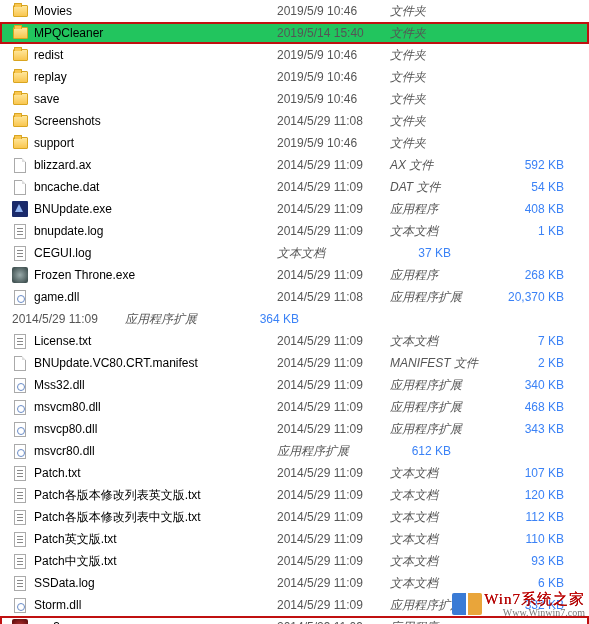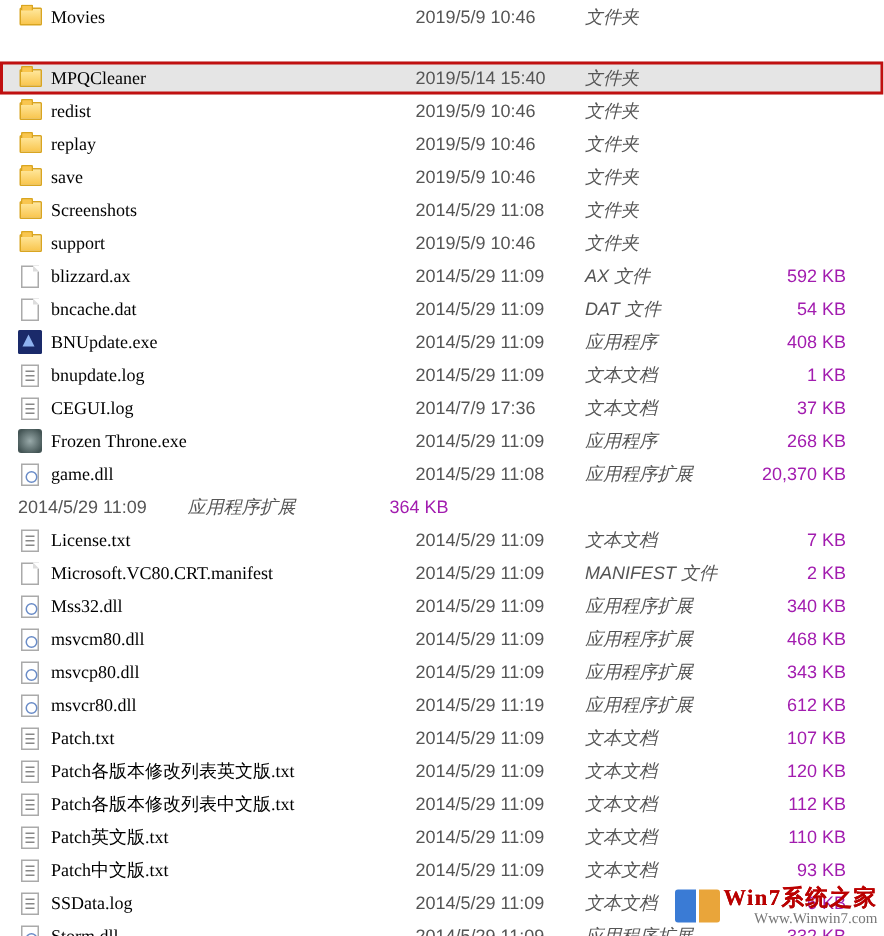"Movies" .col-name { font-family: Liberation Serif, serif -> none }
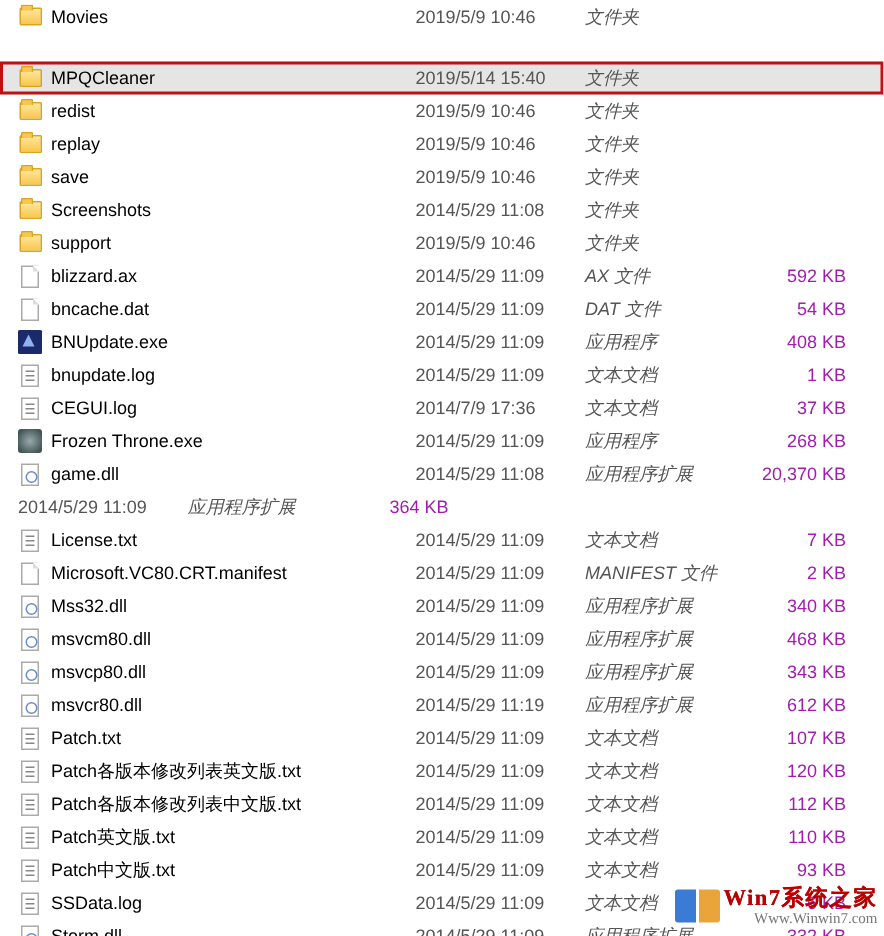"MPQCleaner" .file-row.selected { background: #e5e5e5 -> #22c55e; margin-top: 19px -> none }
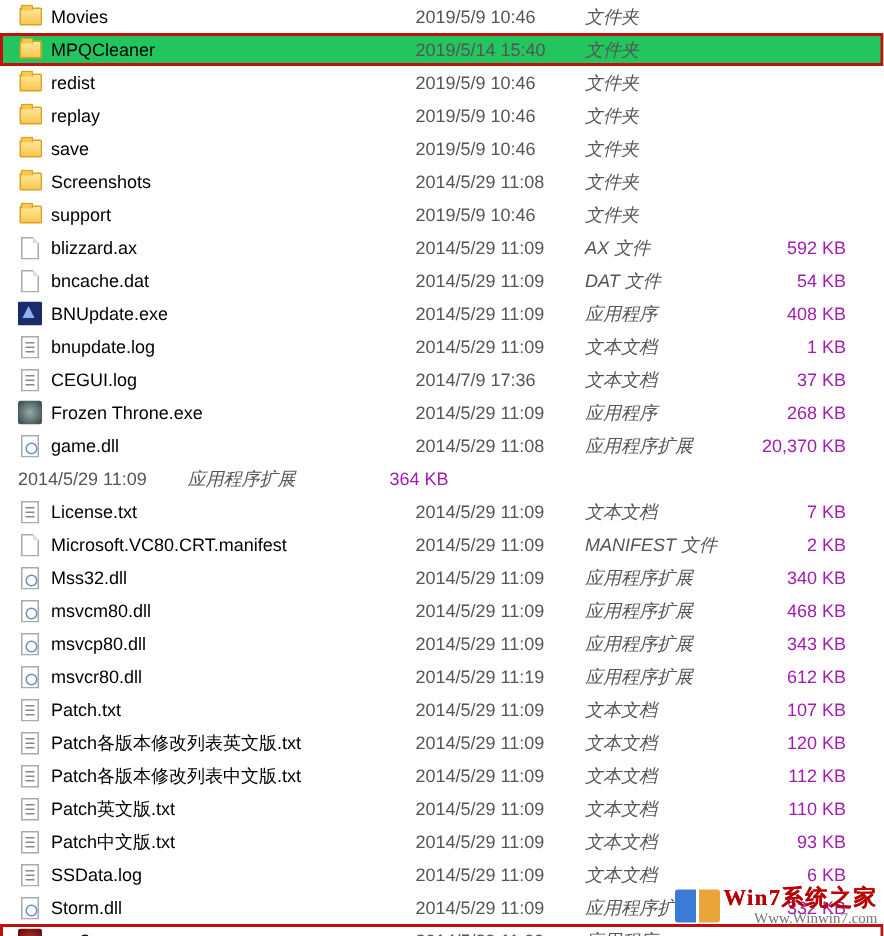"592 KB" .col-size { color: #a21caf -> #3b82f6 }
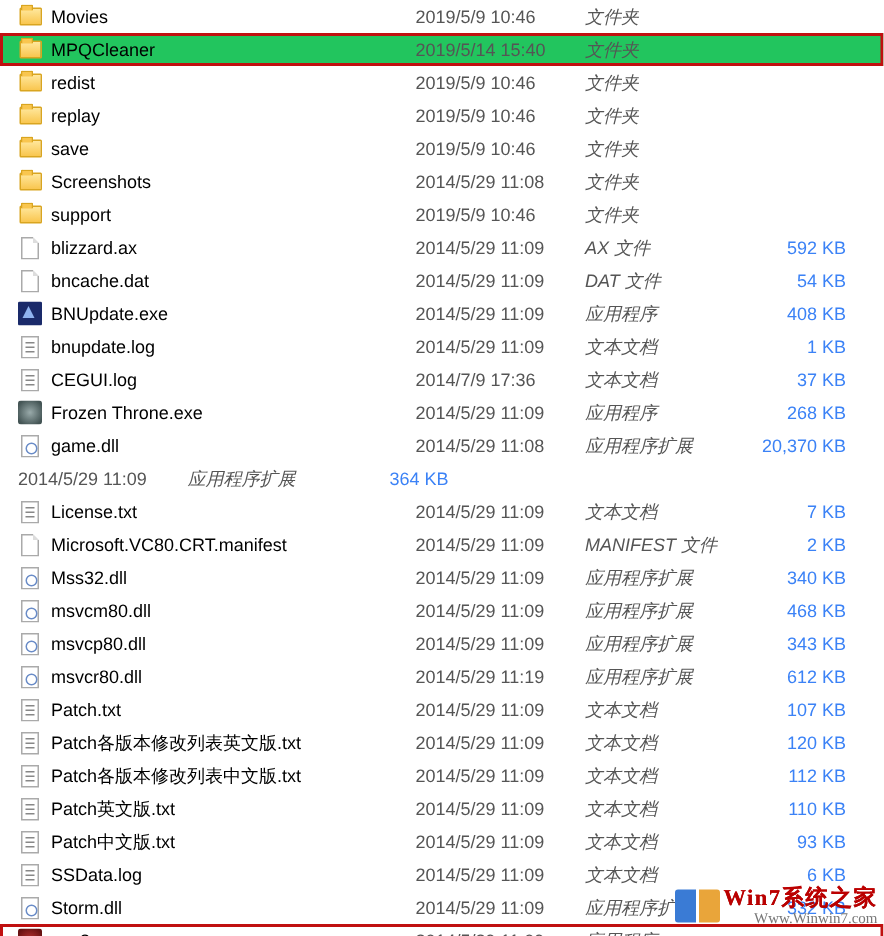"2014/7/9 17:36" div.col-date { html: <div>2014/7/9 17:36</div> -> none }
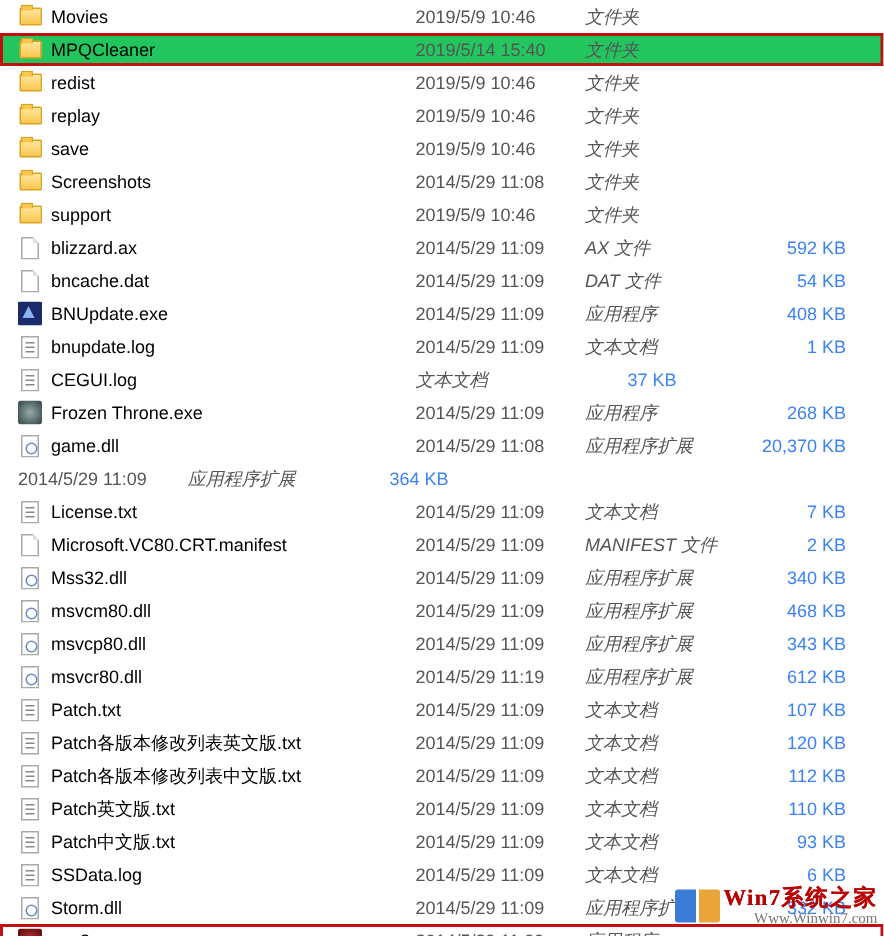"Microsoft.VC80.CRT.manifest" span { text: Microsoft.VC80.CRT.manifest -> BNUpdate.VC80.CRT.manifest }
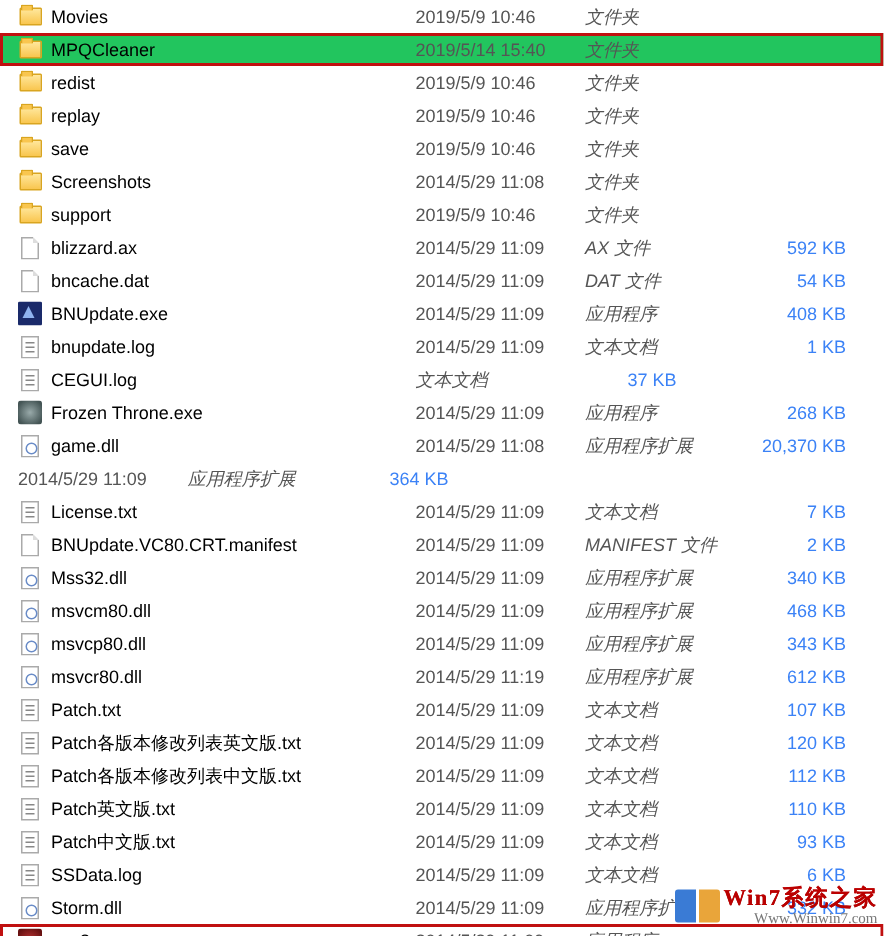"2014/5/29 11:19" div.col-date { html: <div>2014/5/29 11:19</div> -> none }
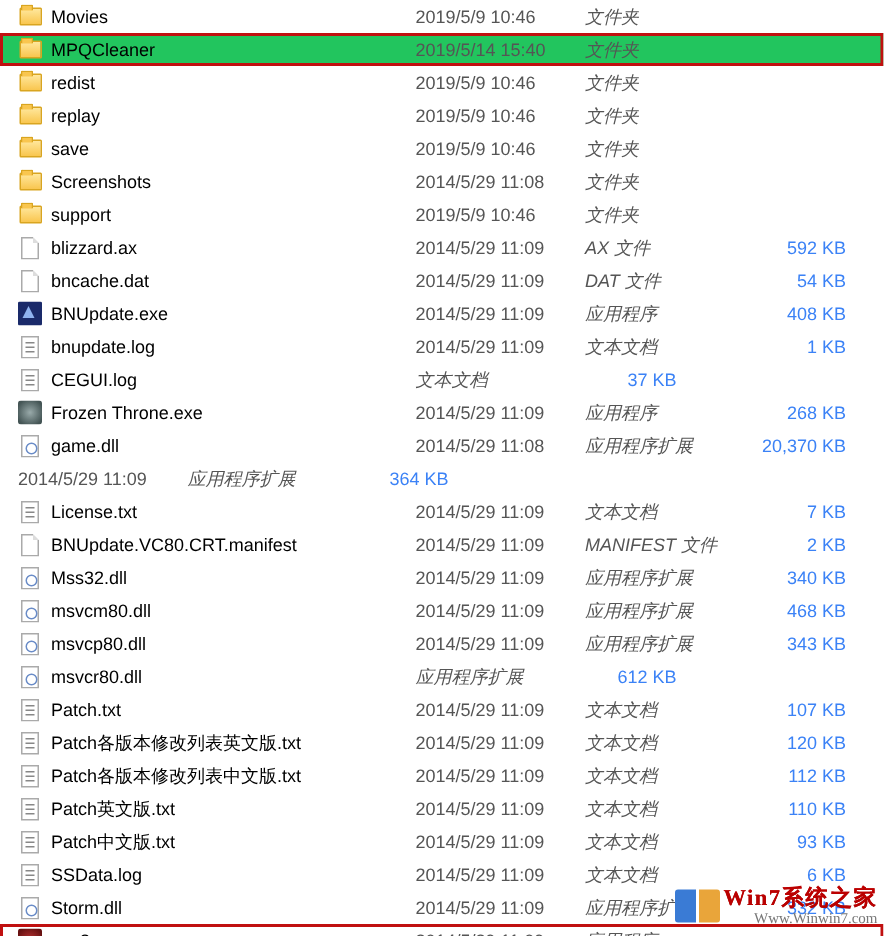"Win7系统之家" .wm-top { font-weight: bold -> normal }
